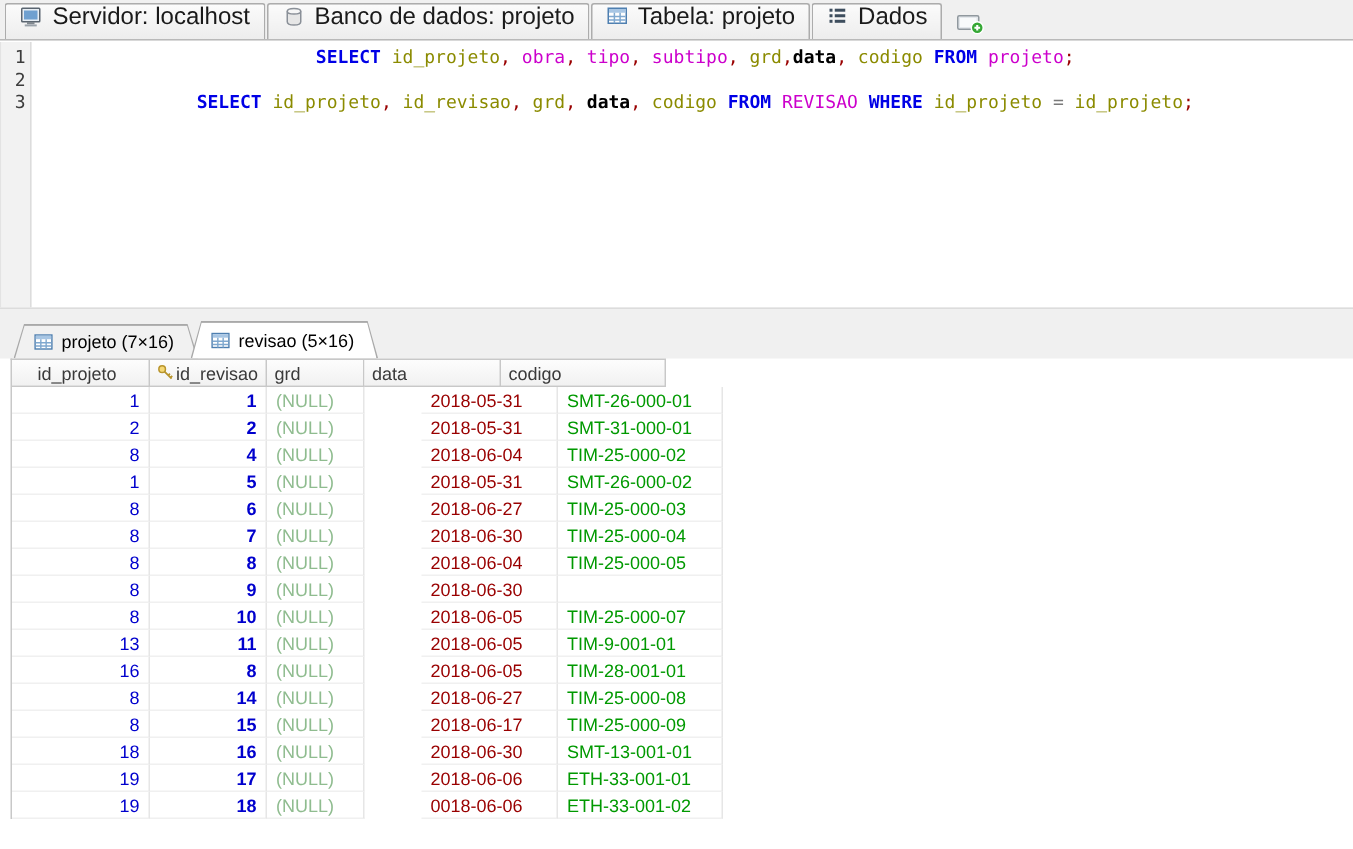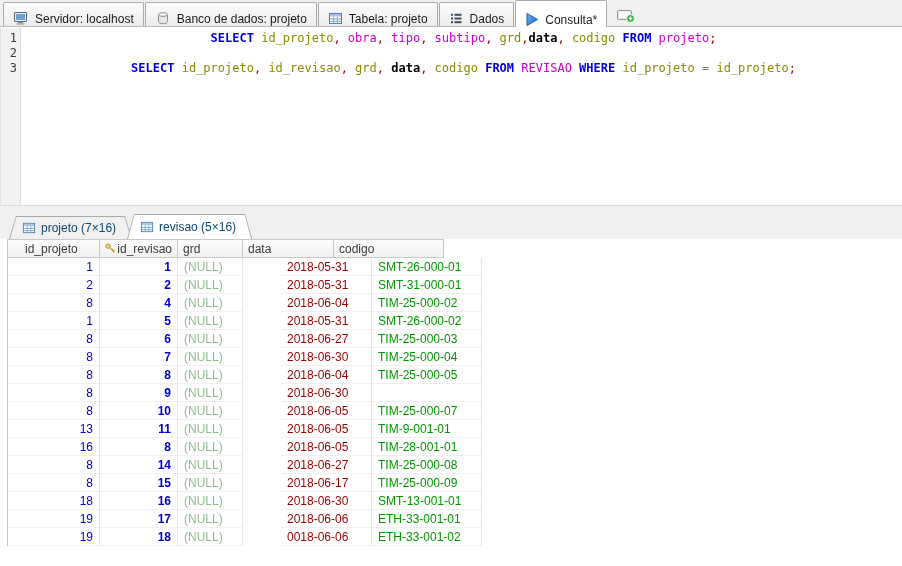"Servidor: localhost" .mtab { align-items: flex-end -> flex-start; font-size: 12px -> 16px }
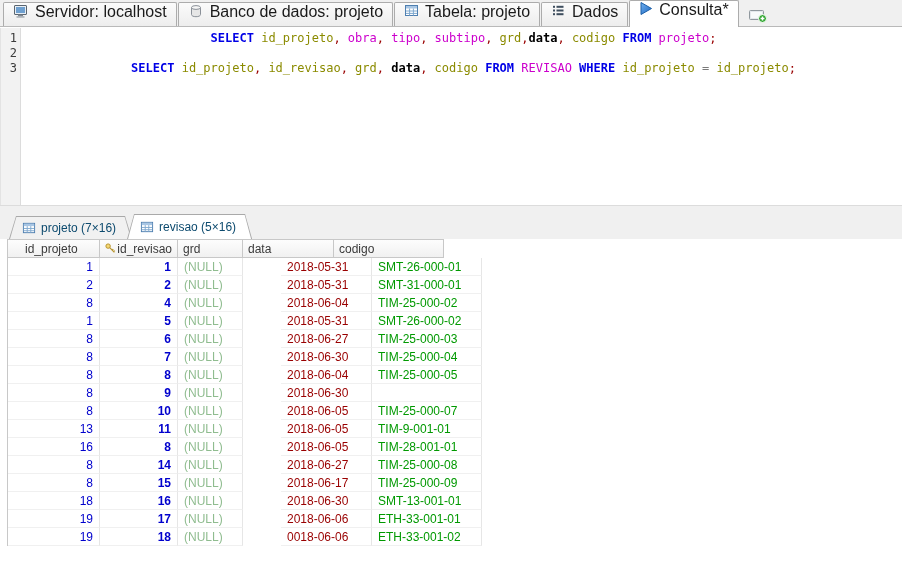"Consulta*" div.mtab { html: <div> <span> <svg> <defs> <linearGradient> <stop></stop> <stop></stop> </linearGradient> </defs> <path></path> </svg> </span> <span>Consulta*</span> </div> -> none }
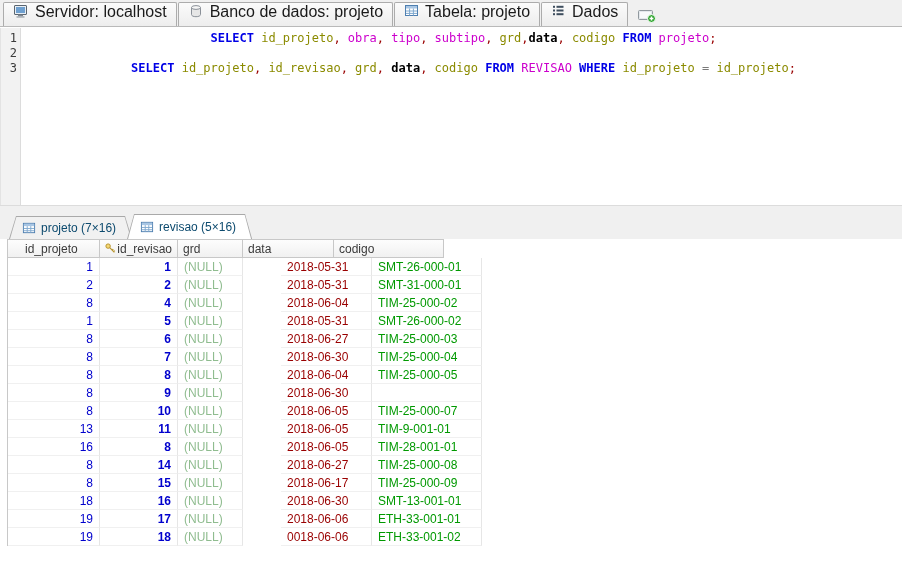"projeto (7×16)" .rtab { color: #0c4a6e -> #000000 }
